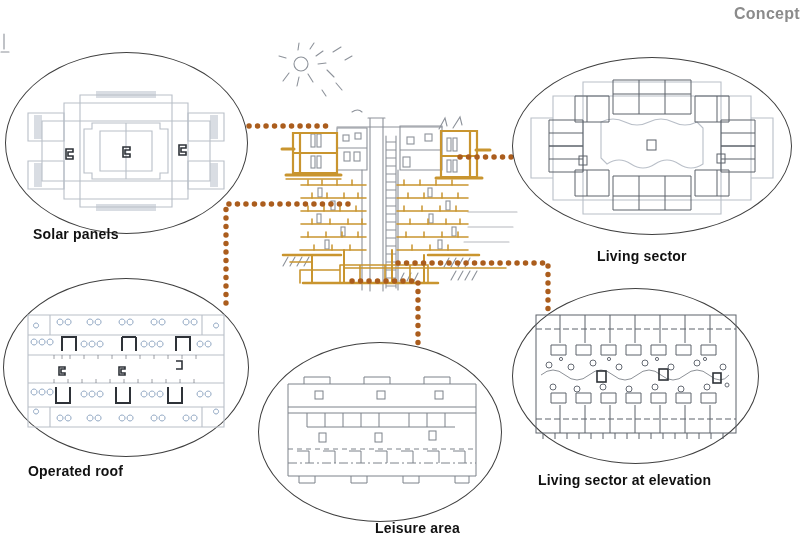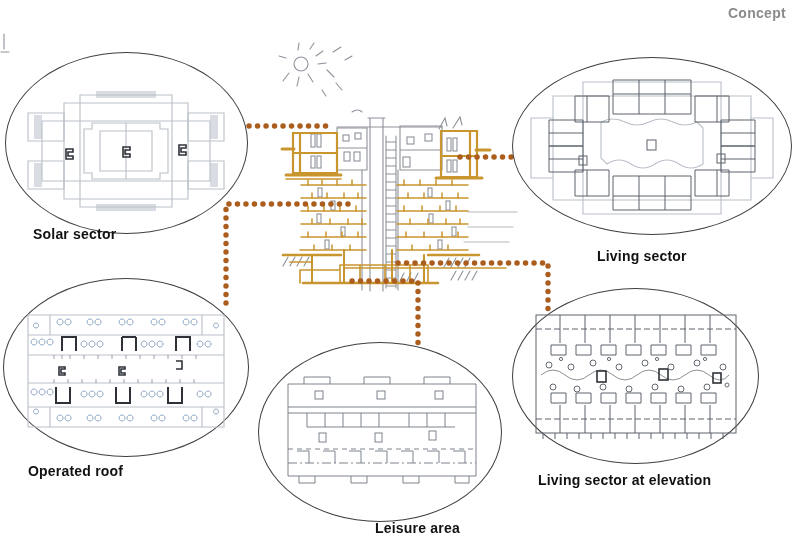"Concept" .title { font-size: 14px -> 16px; right: 14px -> 0 }
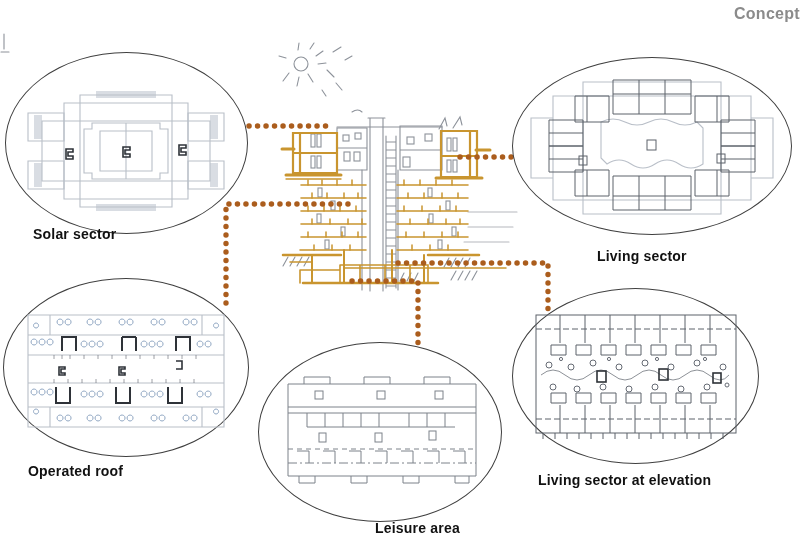"Solar sector" div.lbl { text: sector -> panels }
